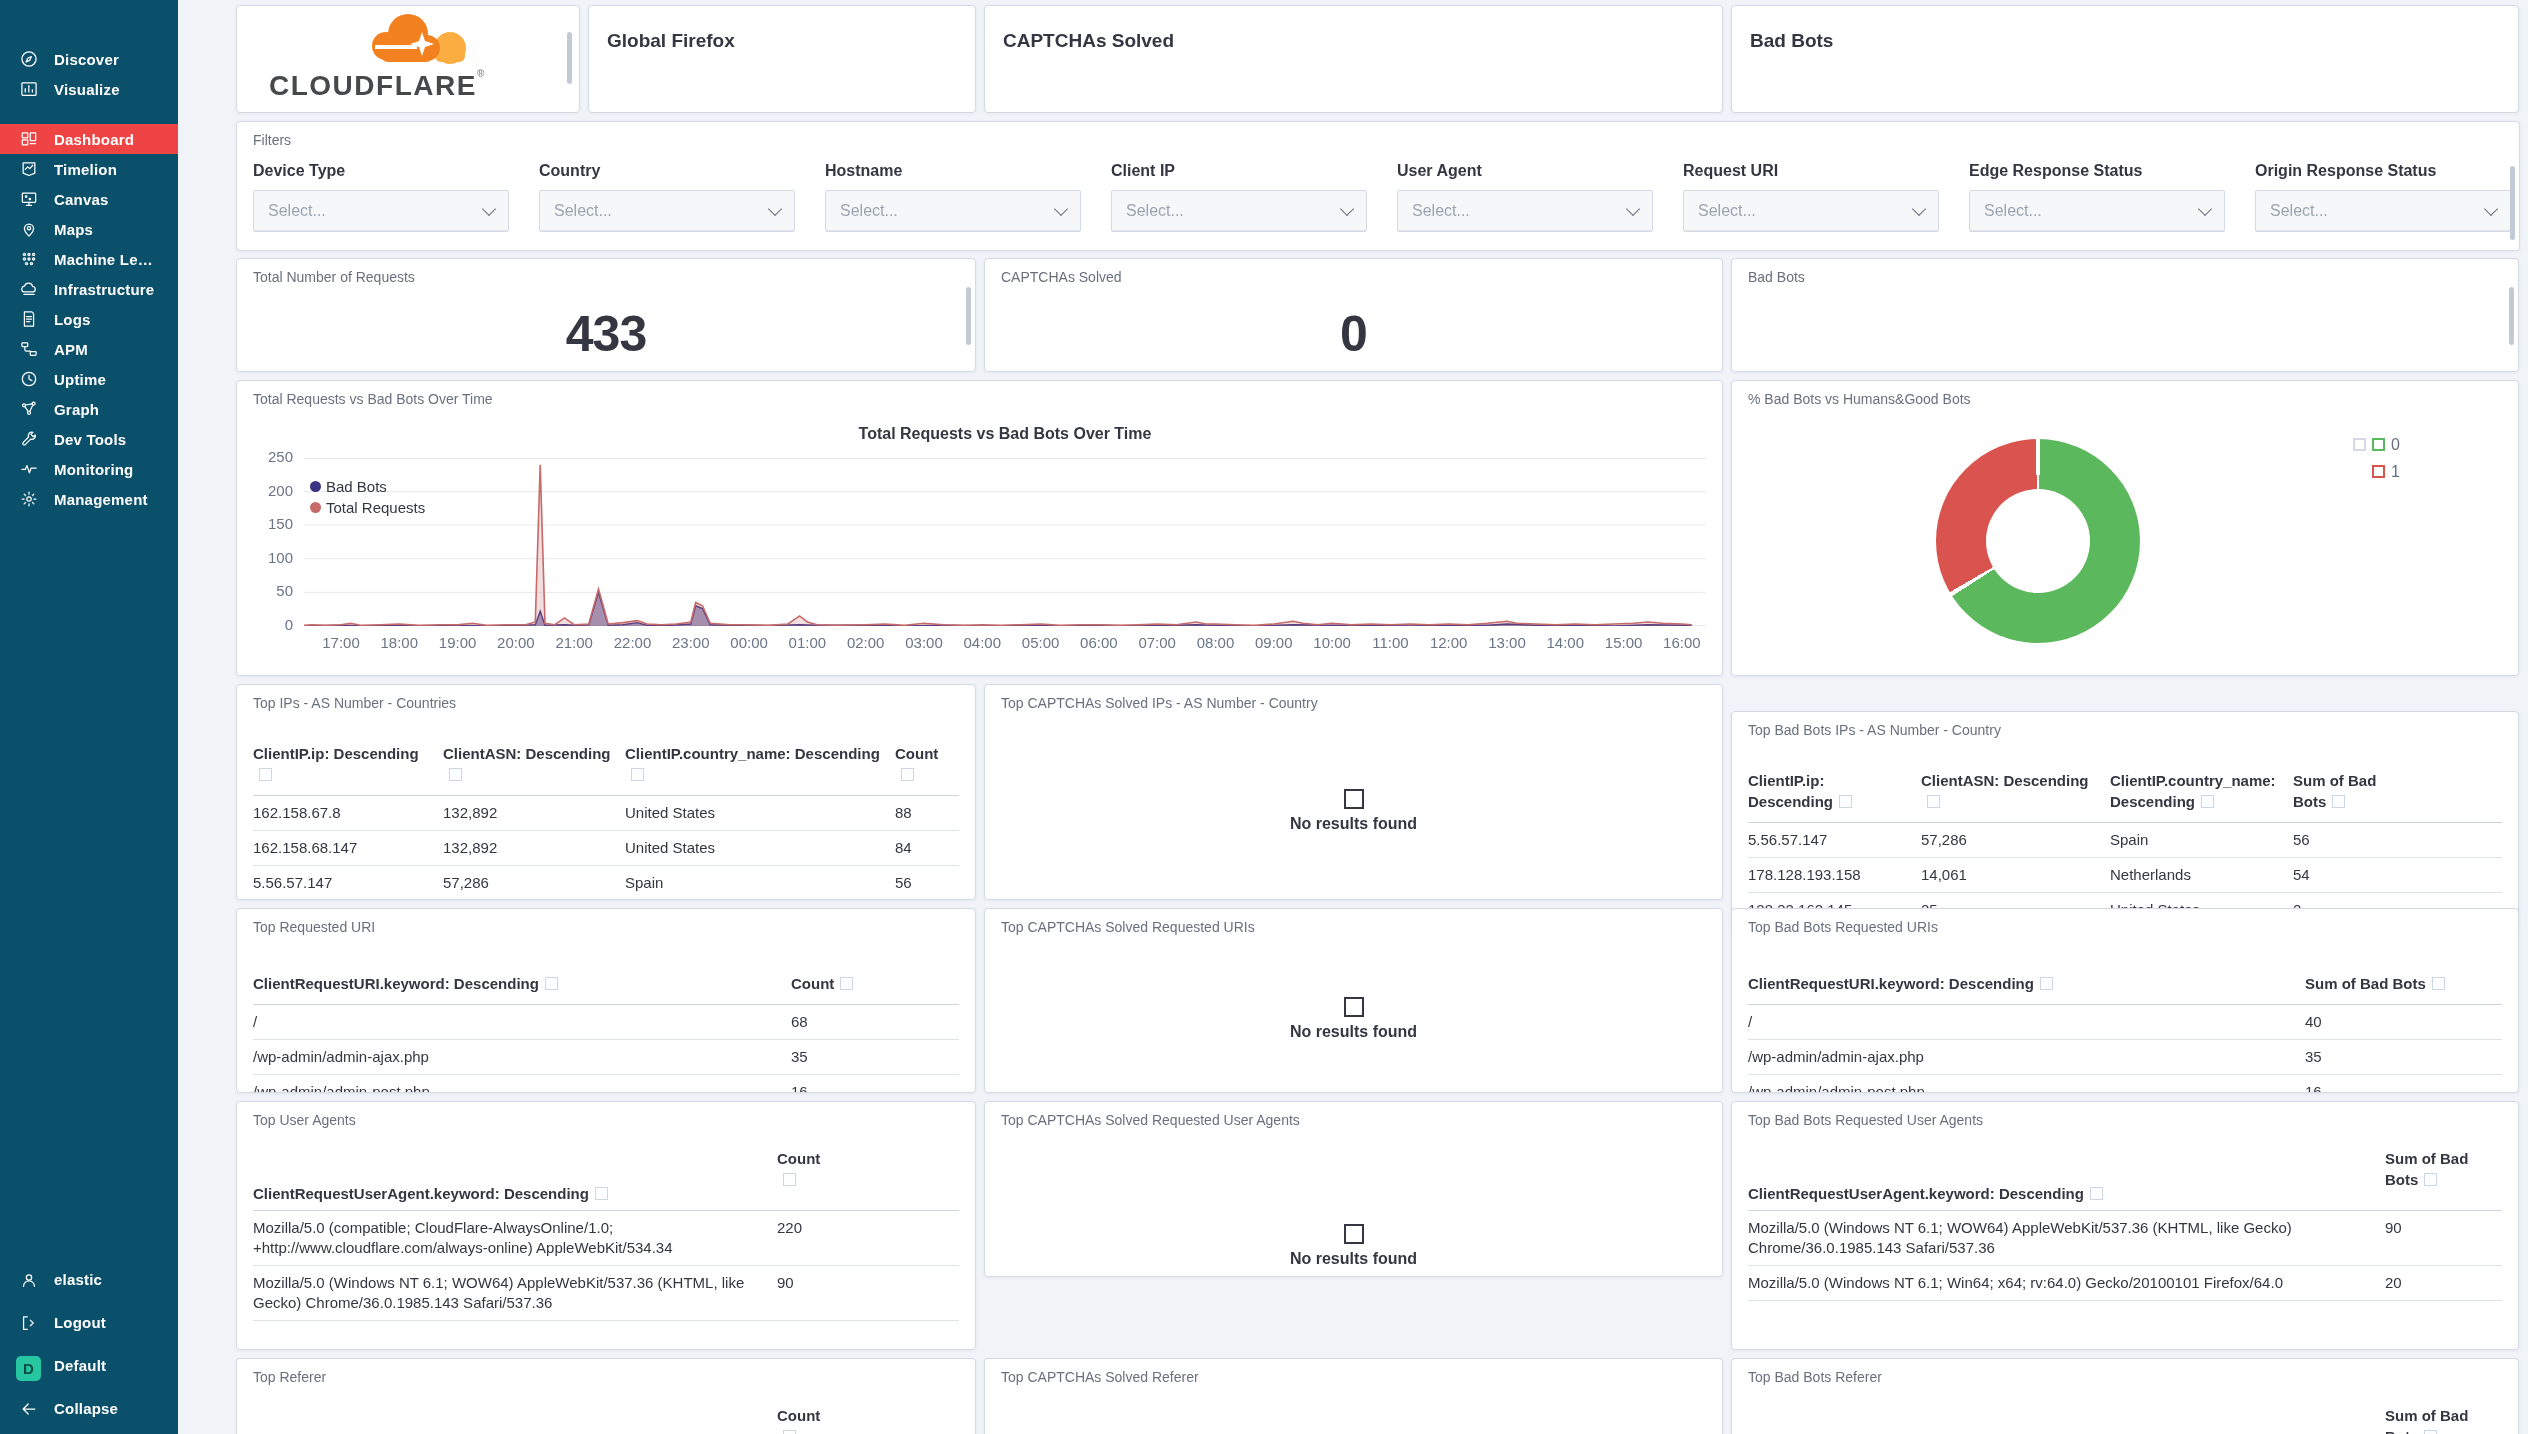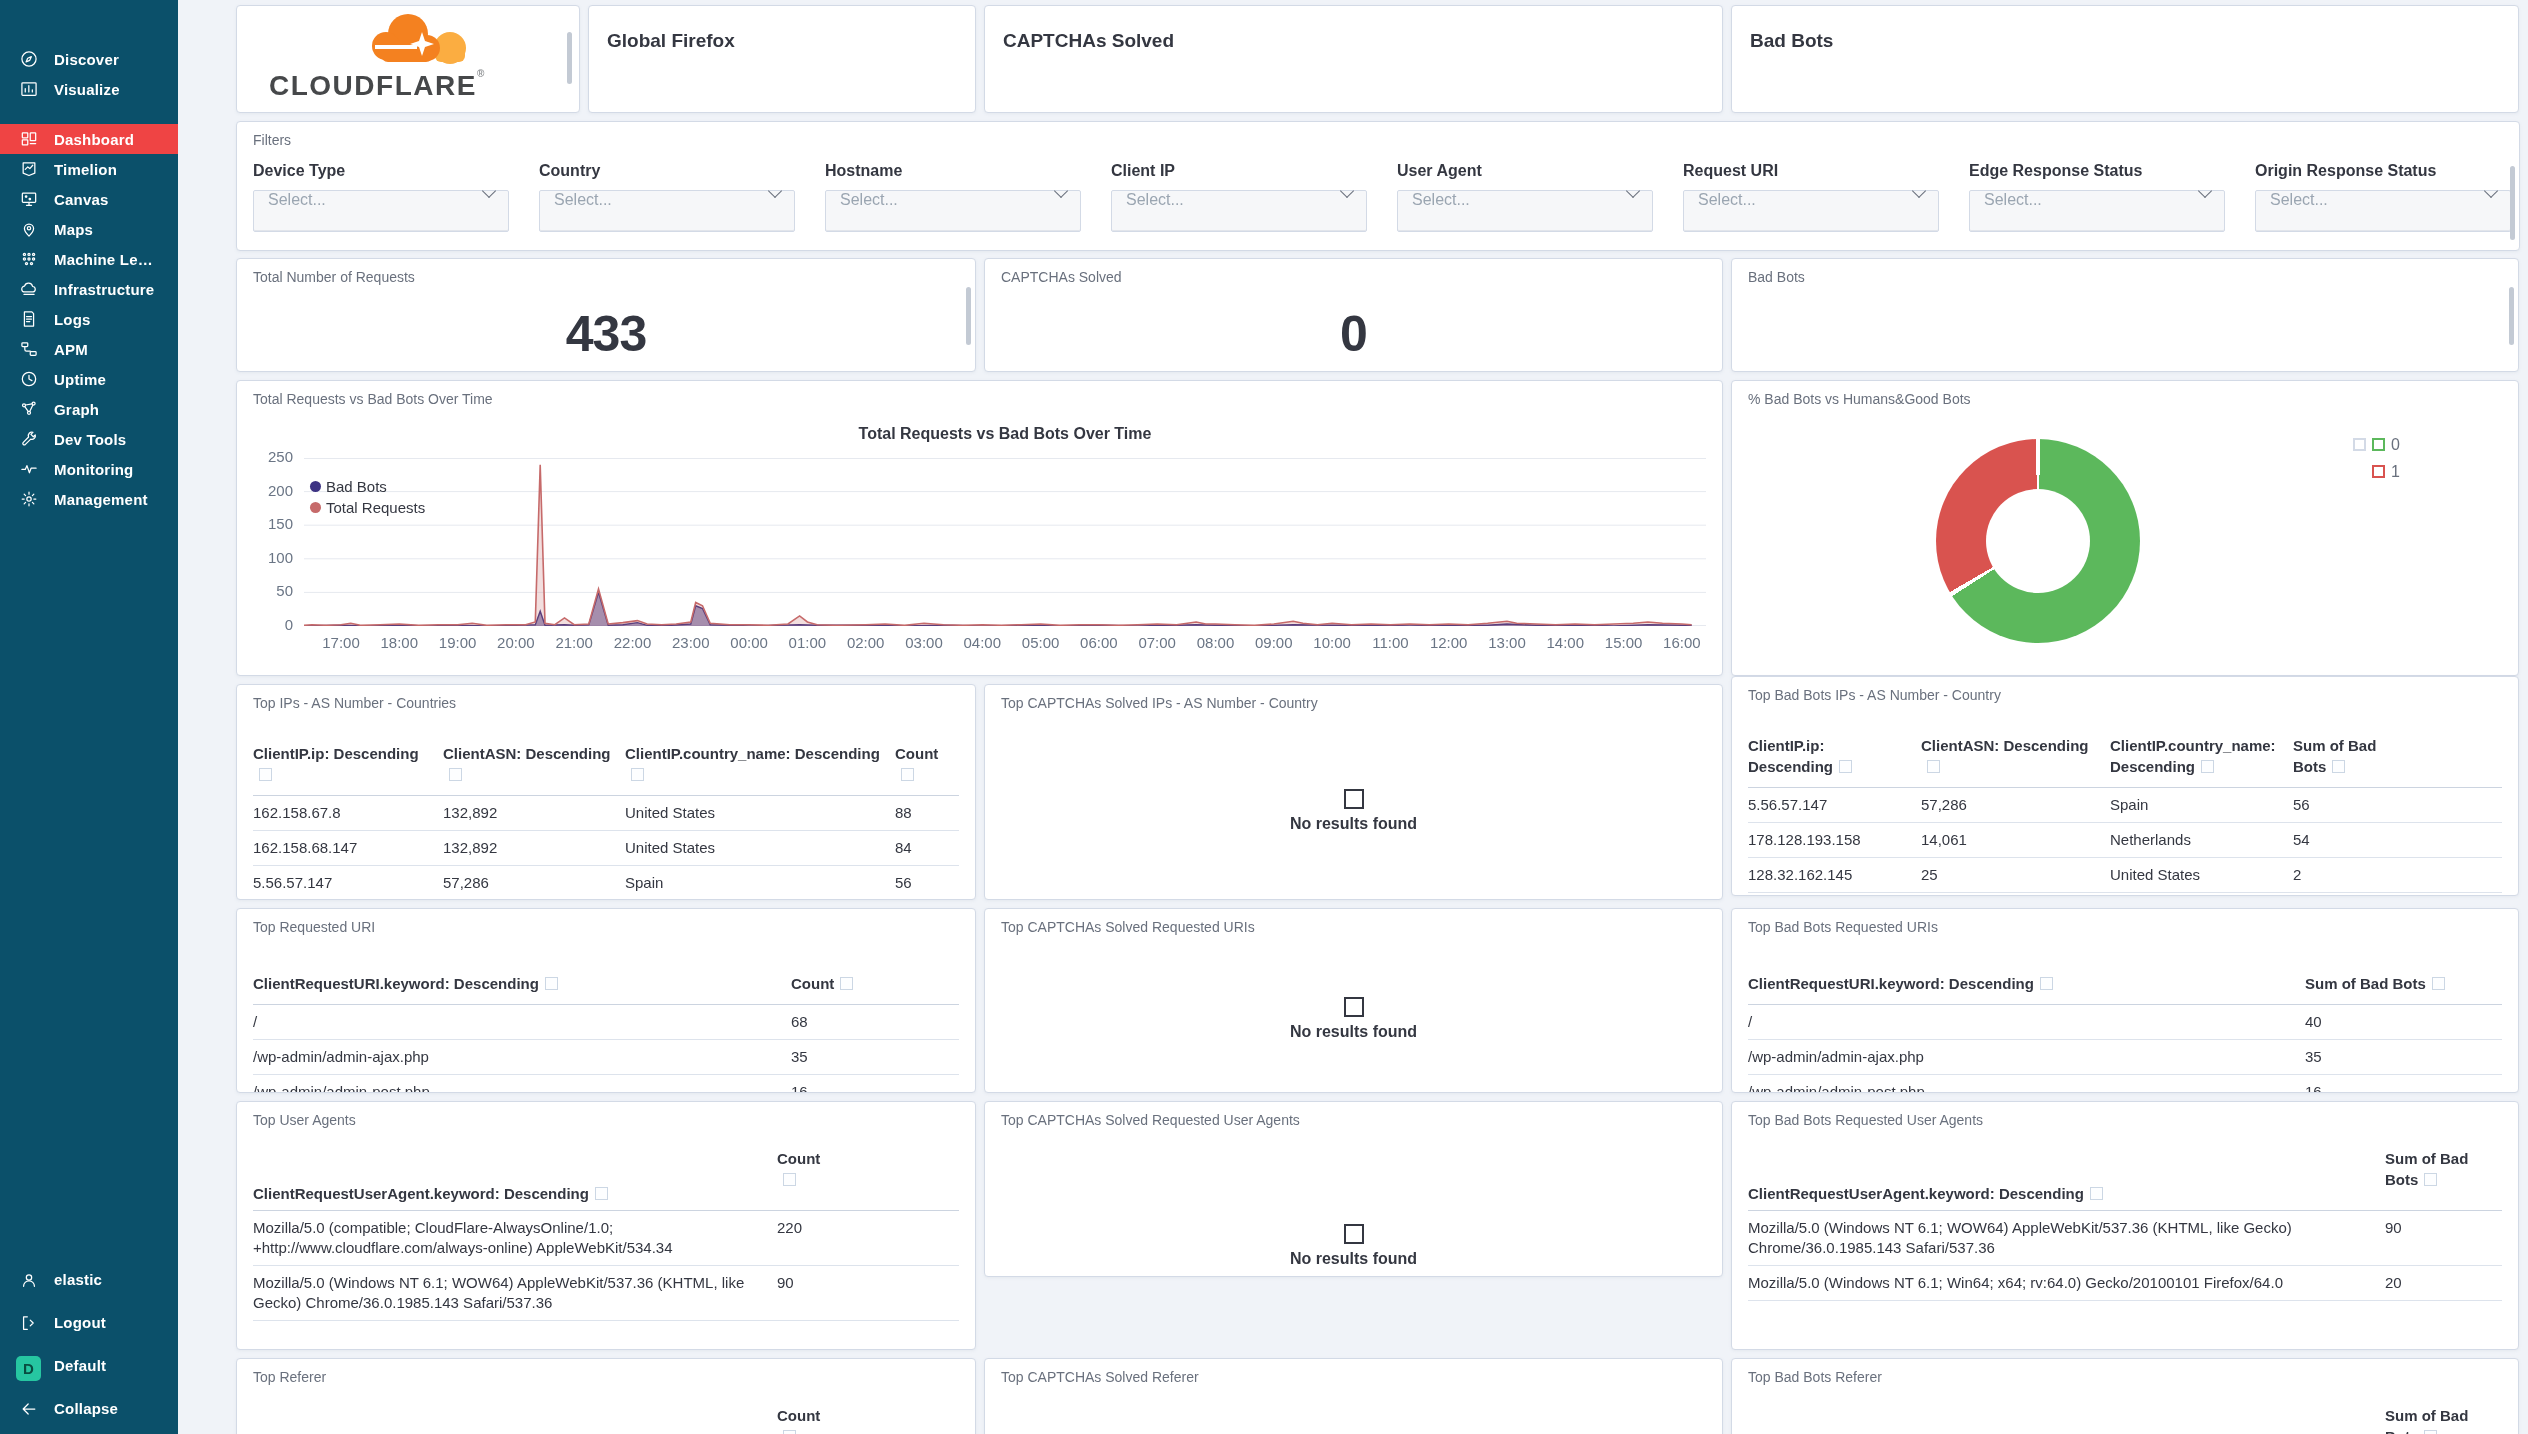"Select..." .fselect { align-items: flex-start -> center }
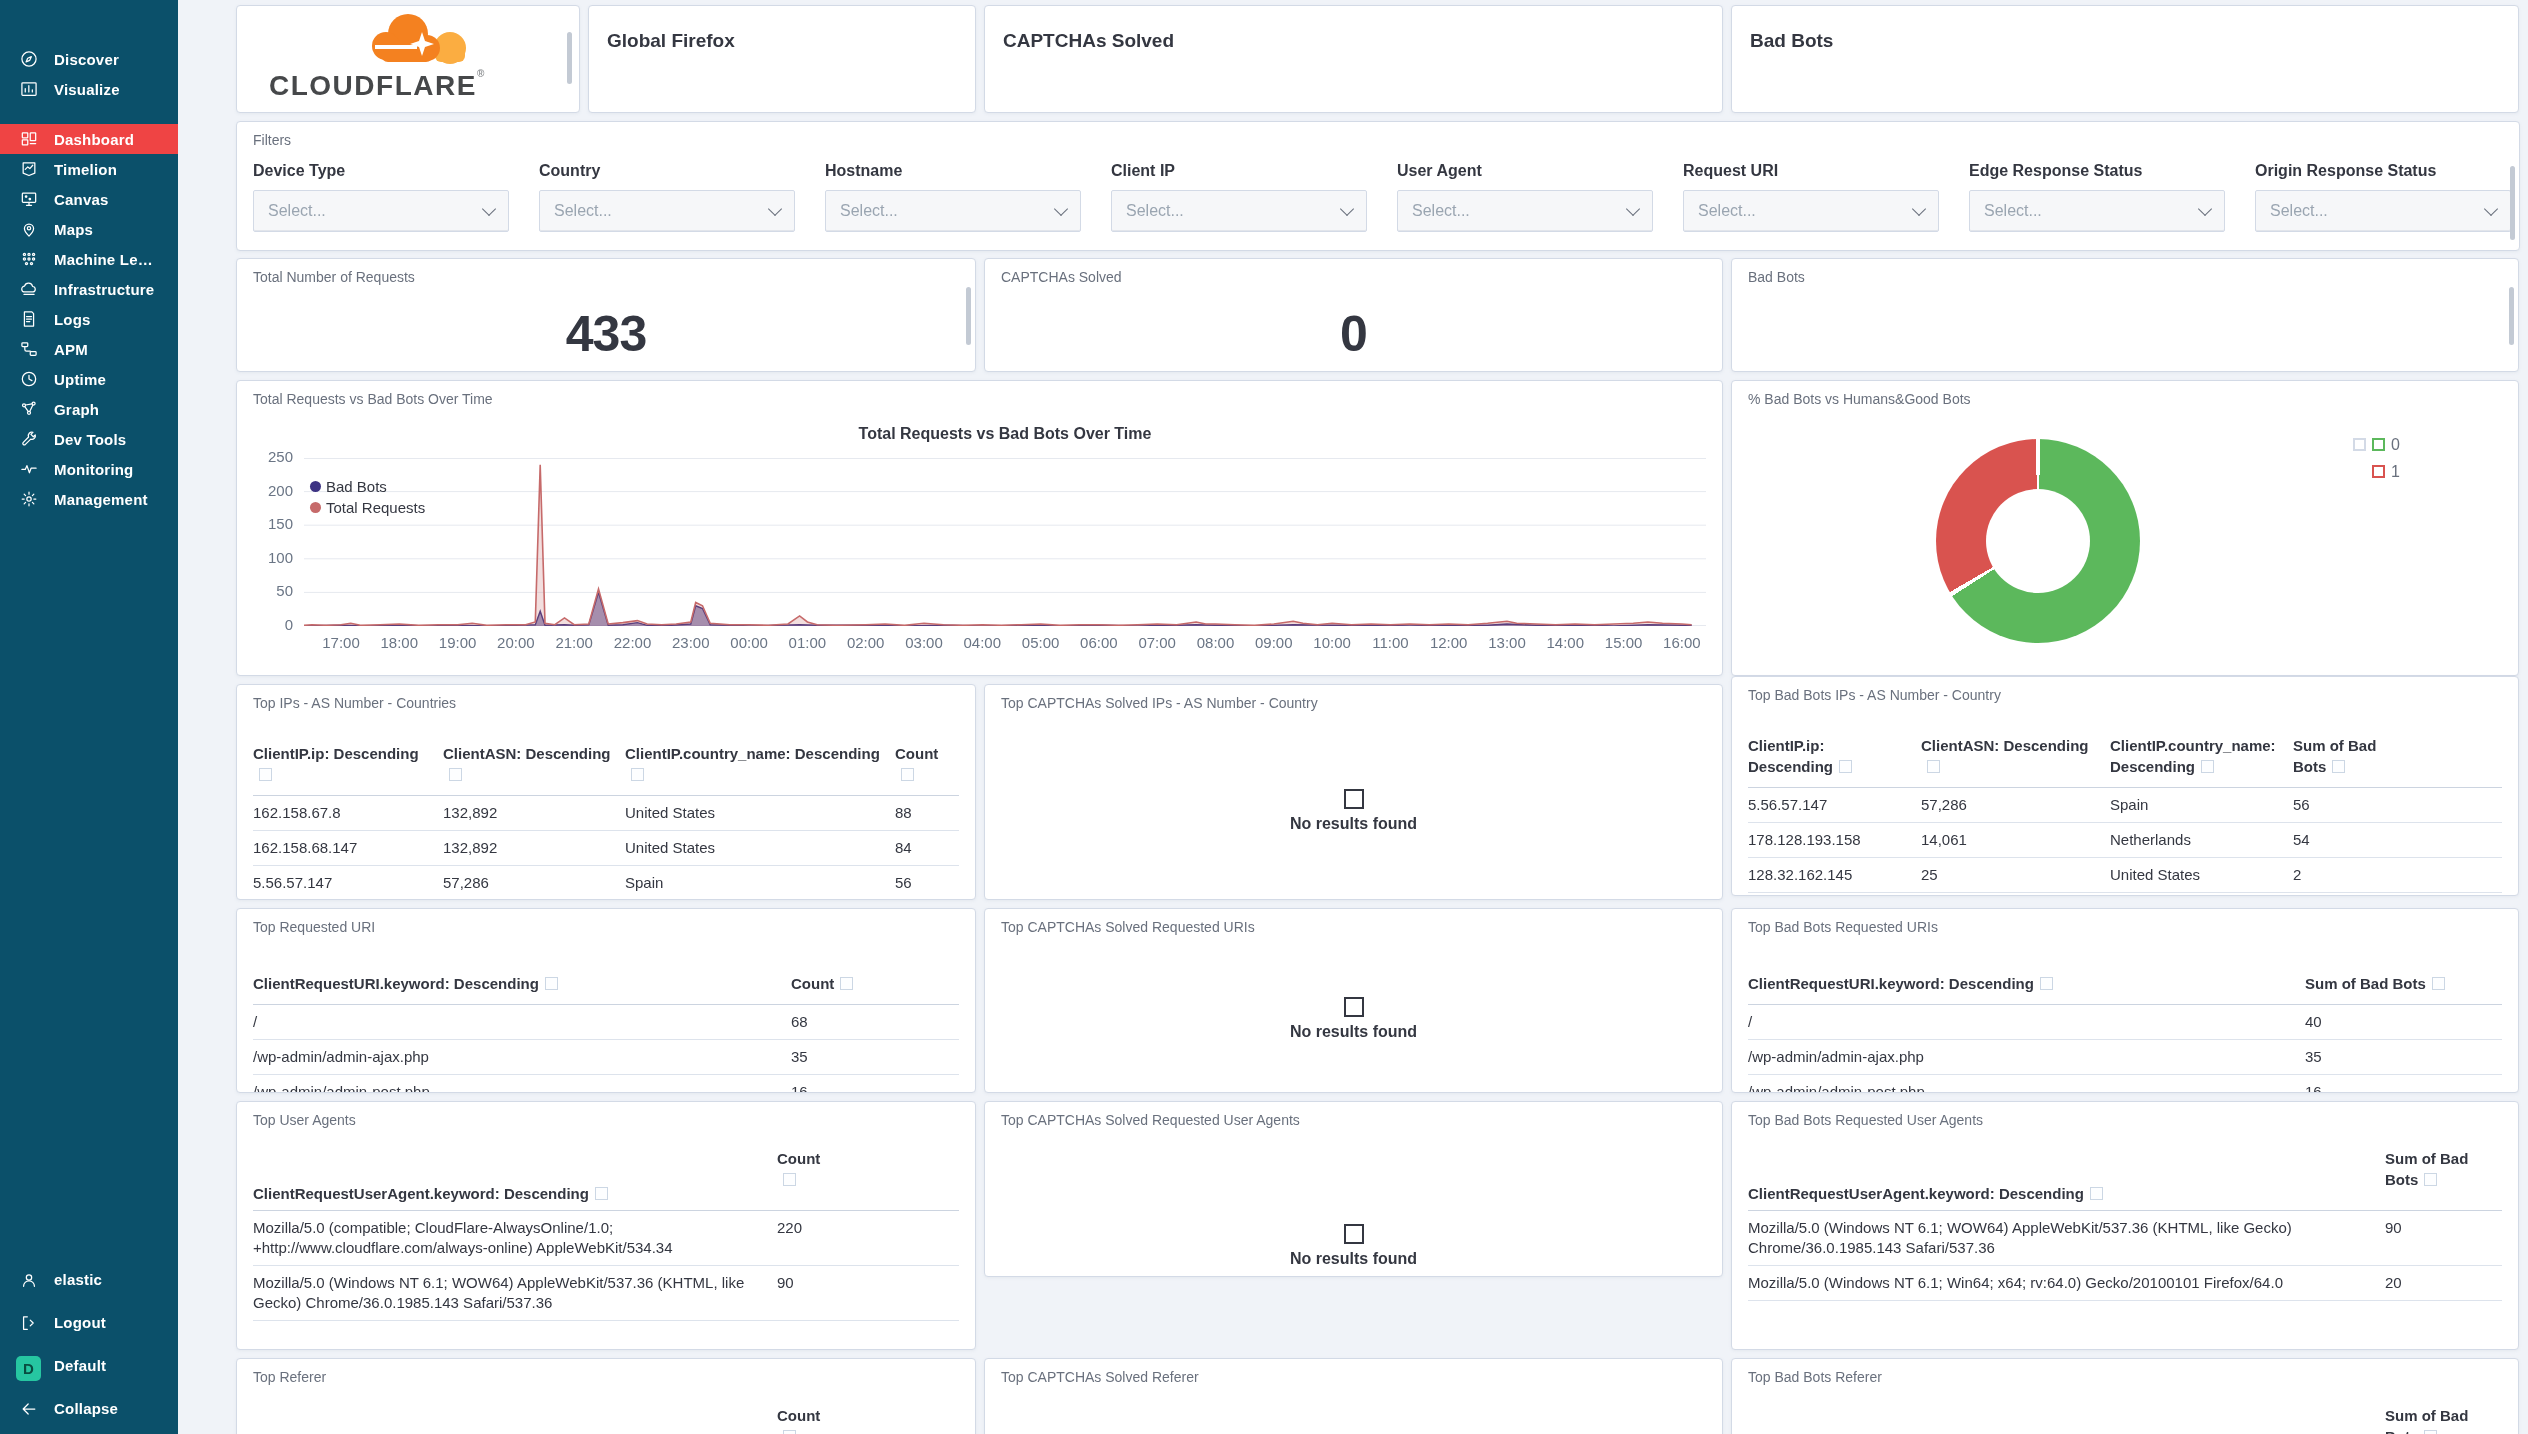"Top Bad Bots IPs -" section.panel { top: 676px -> 711px }
